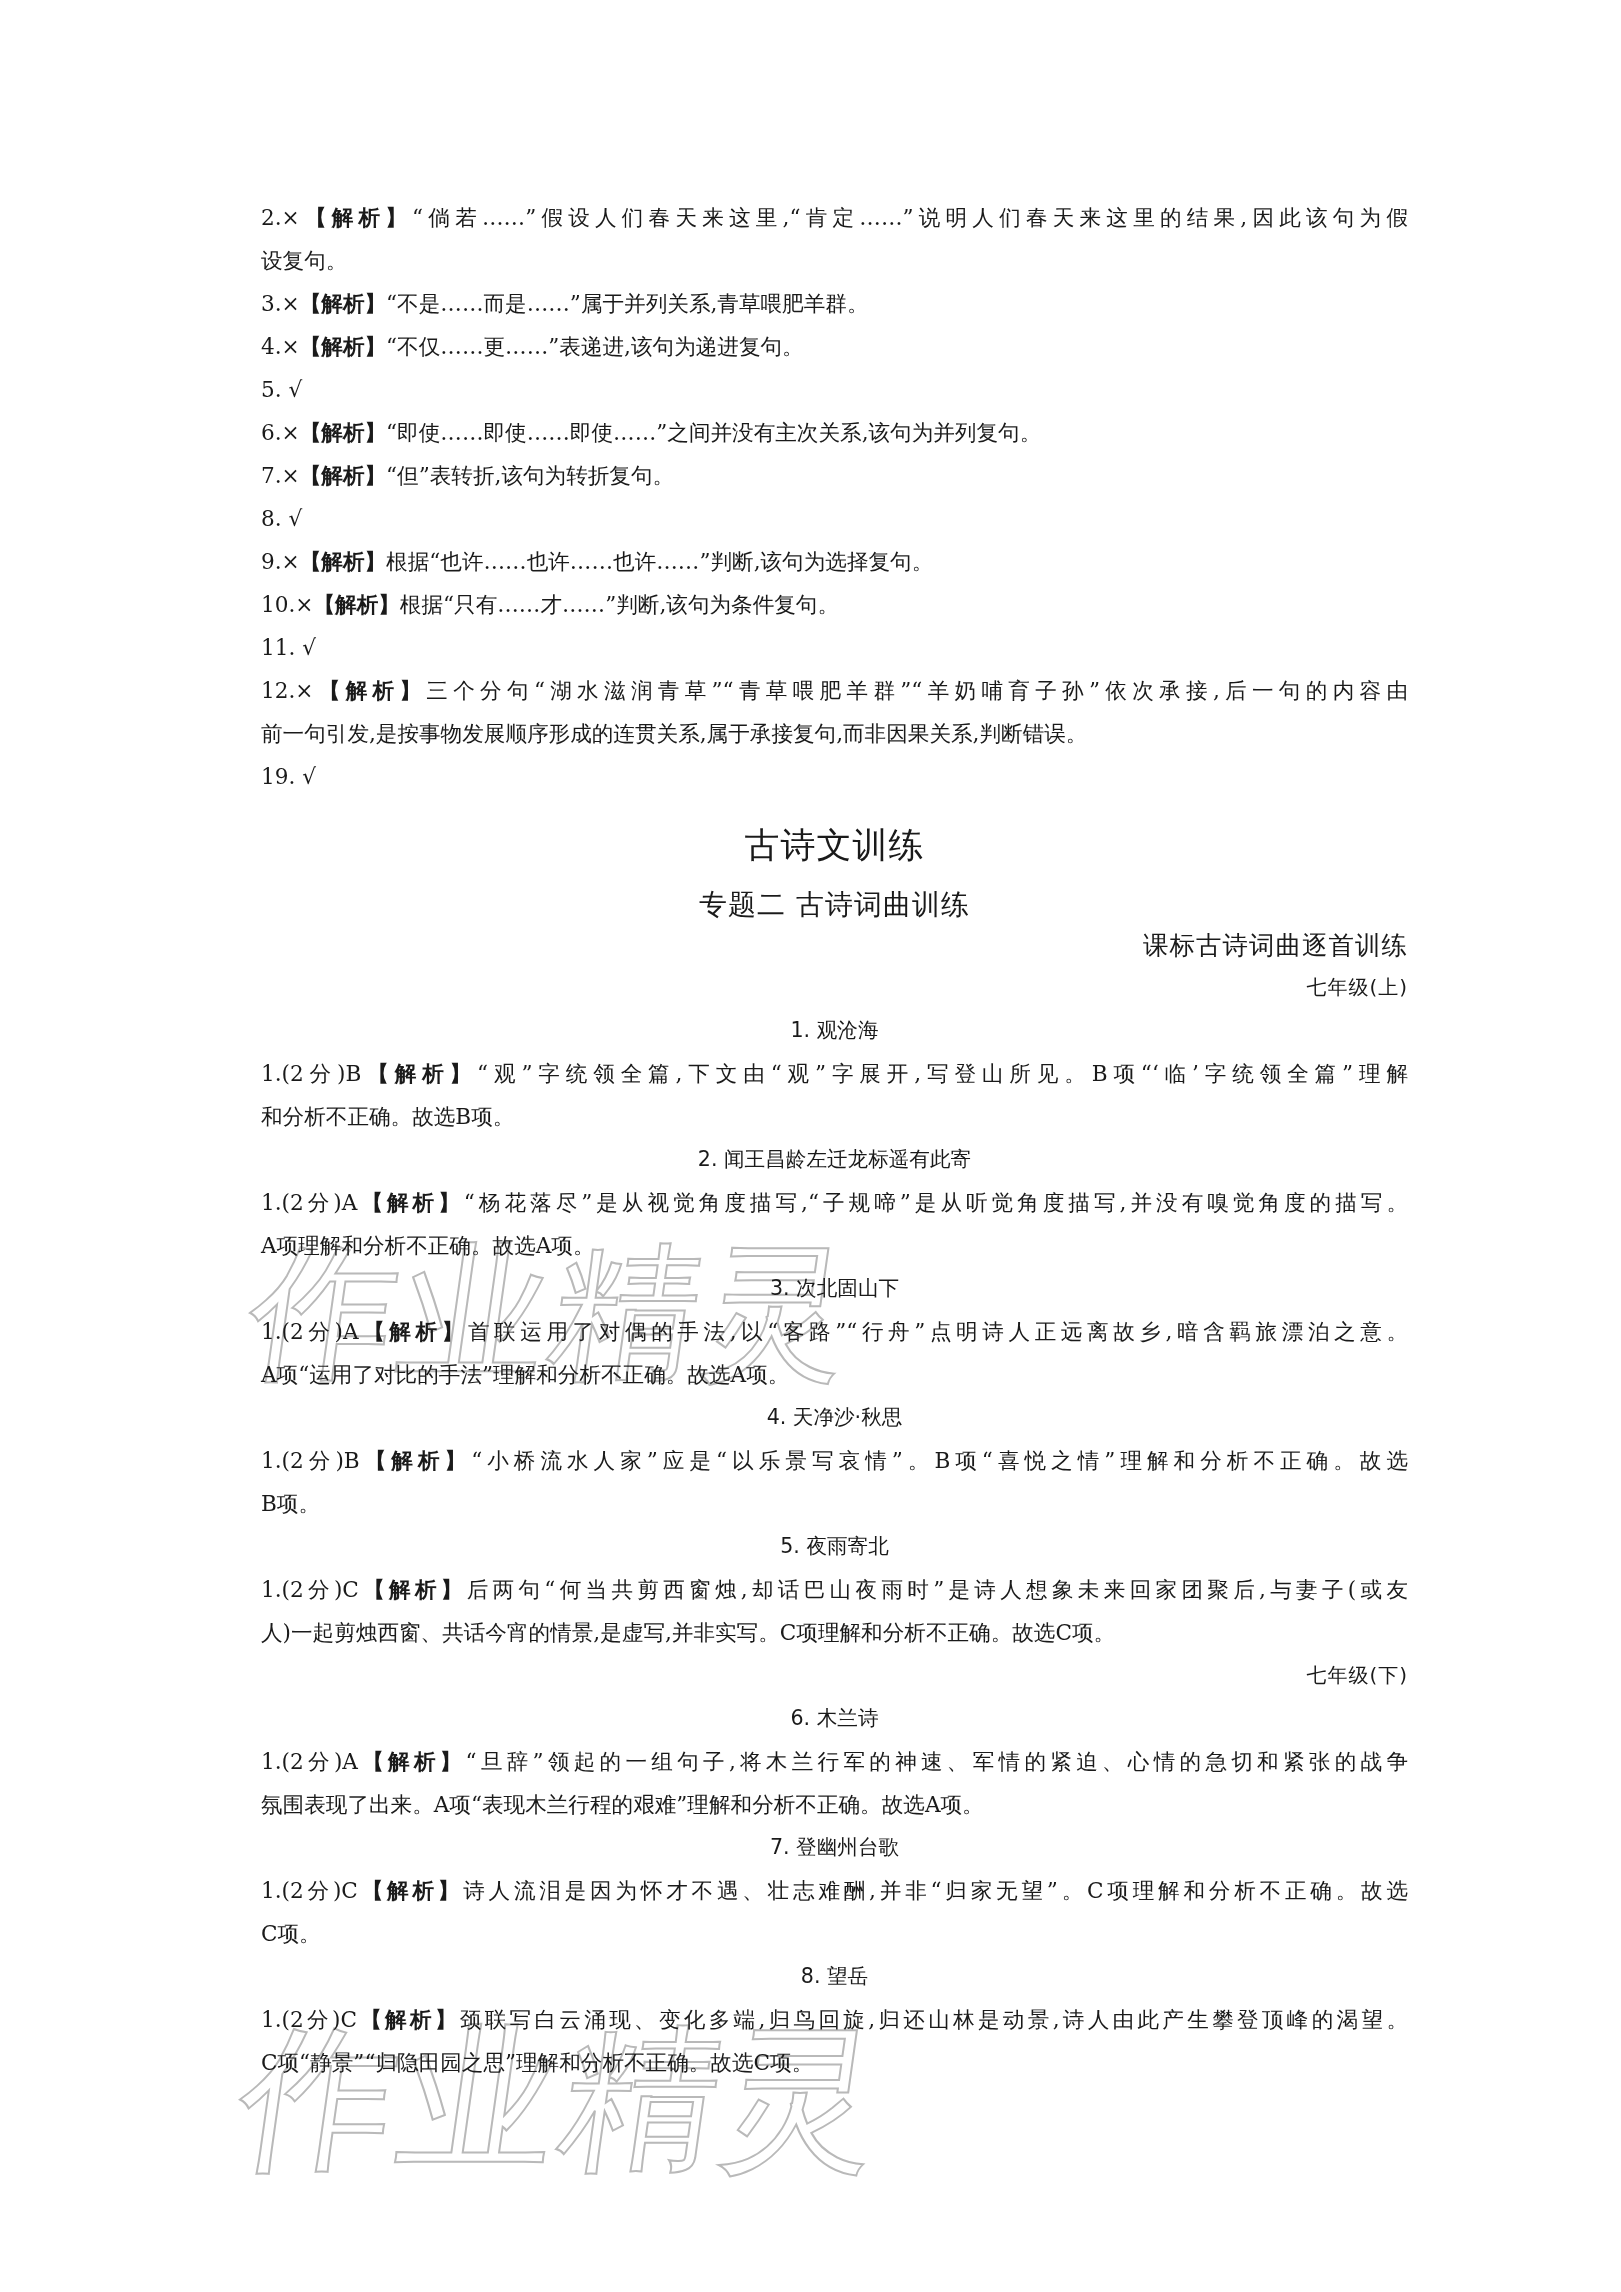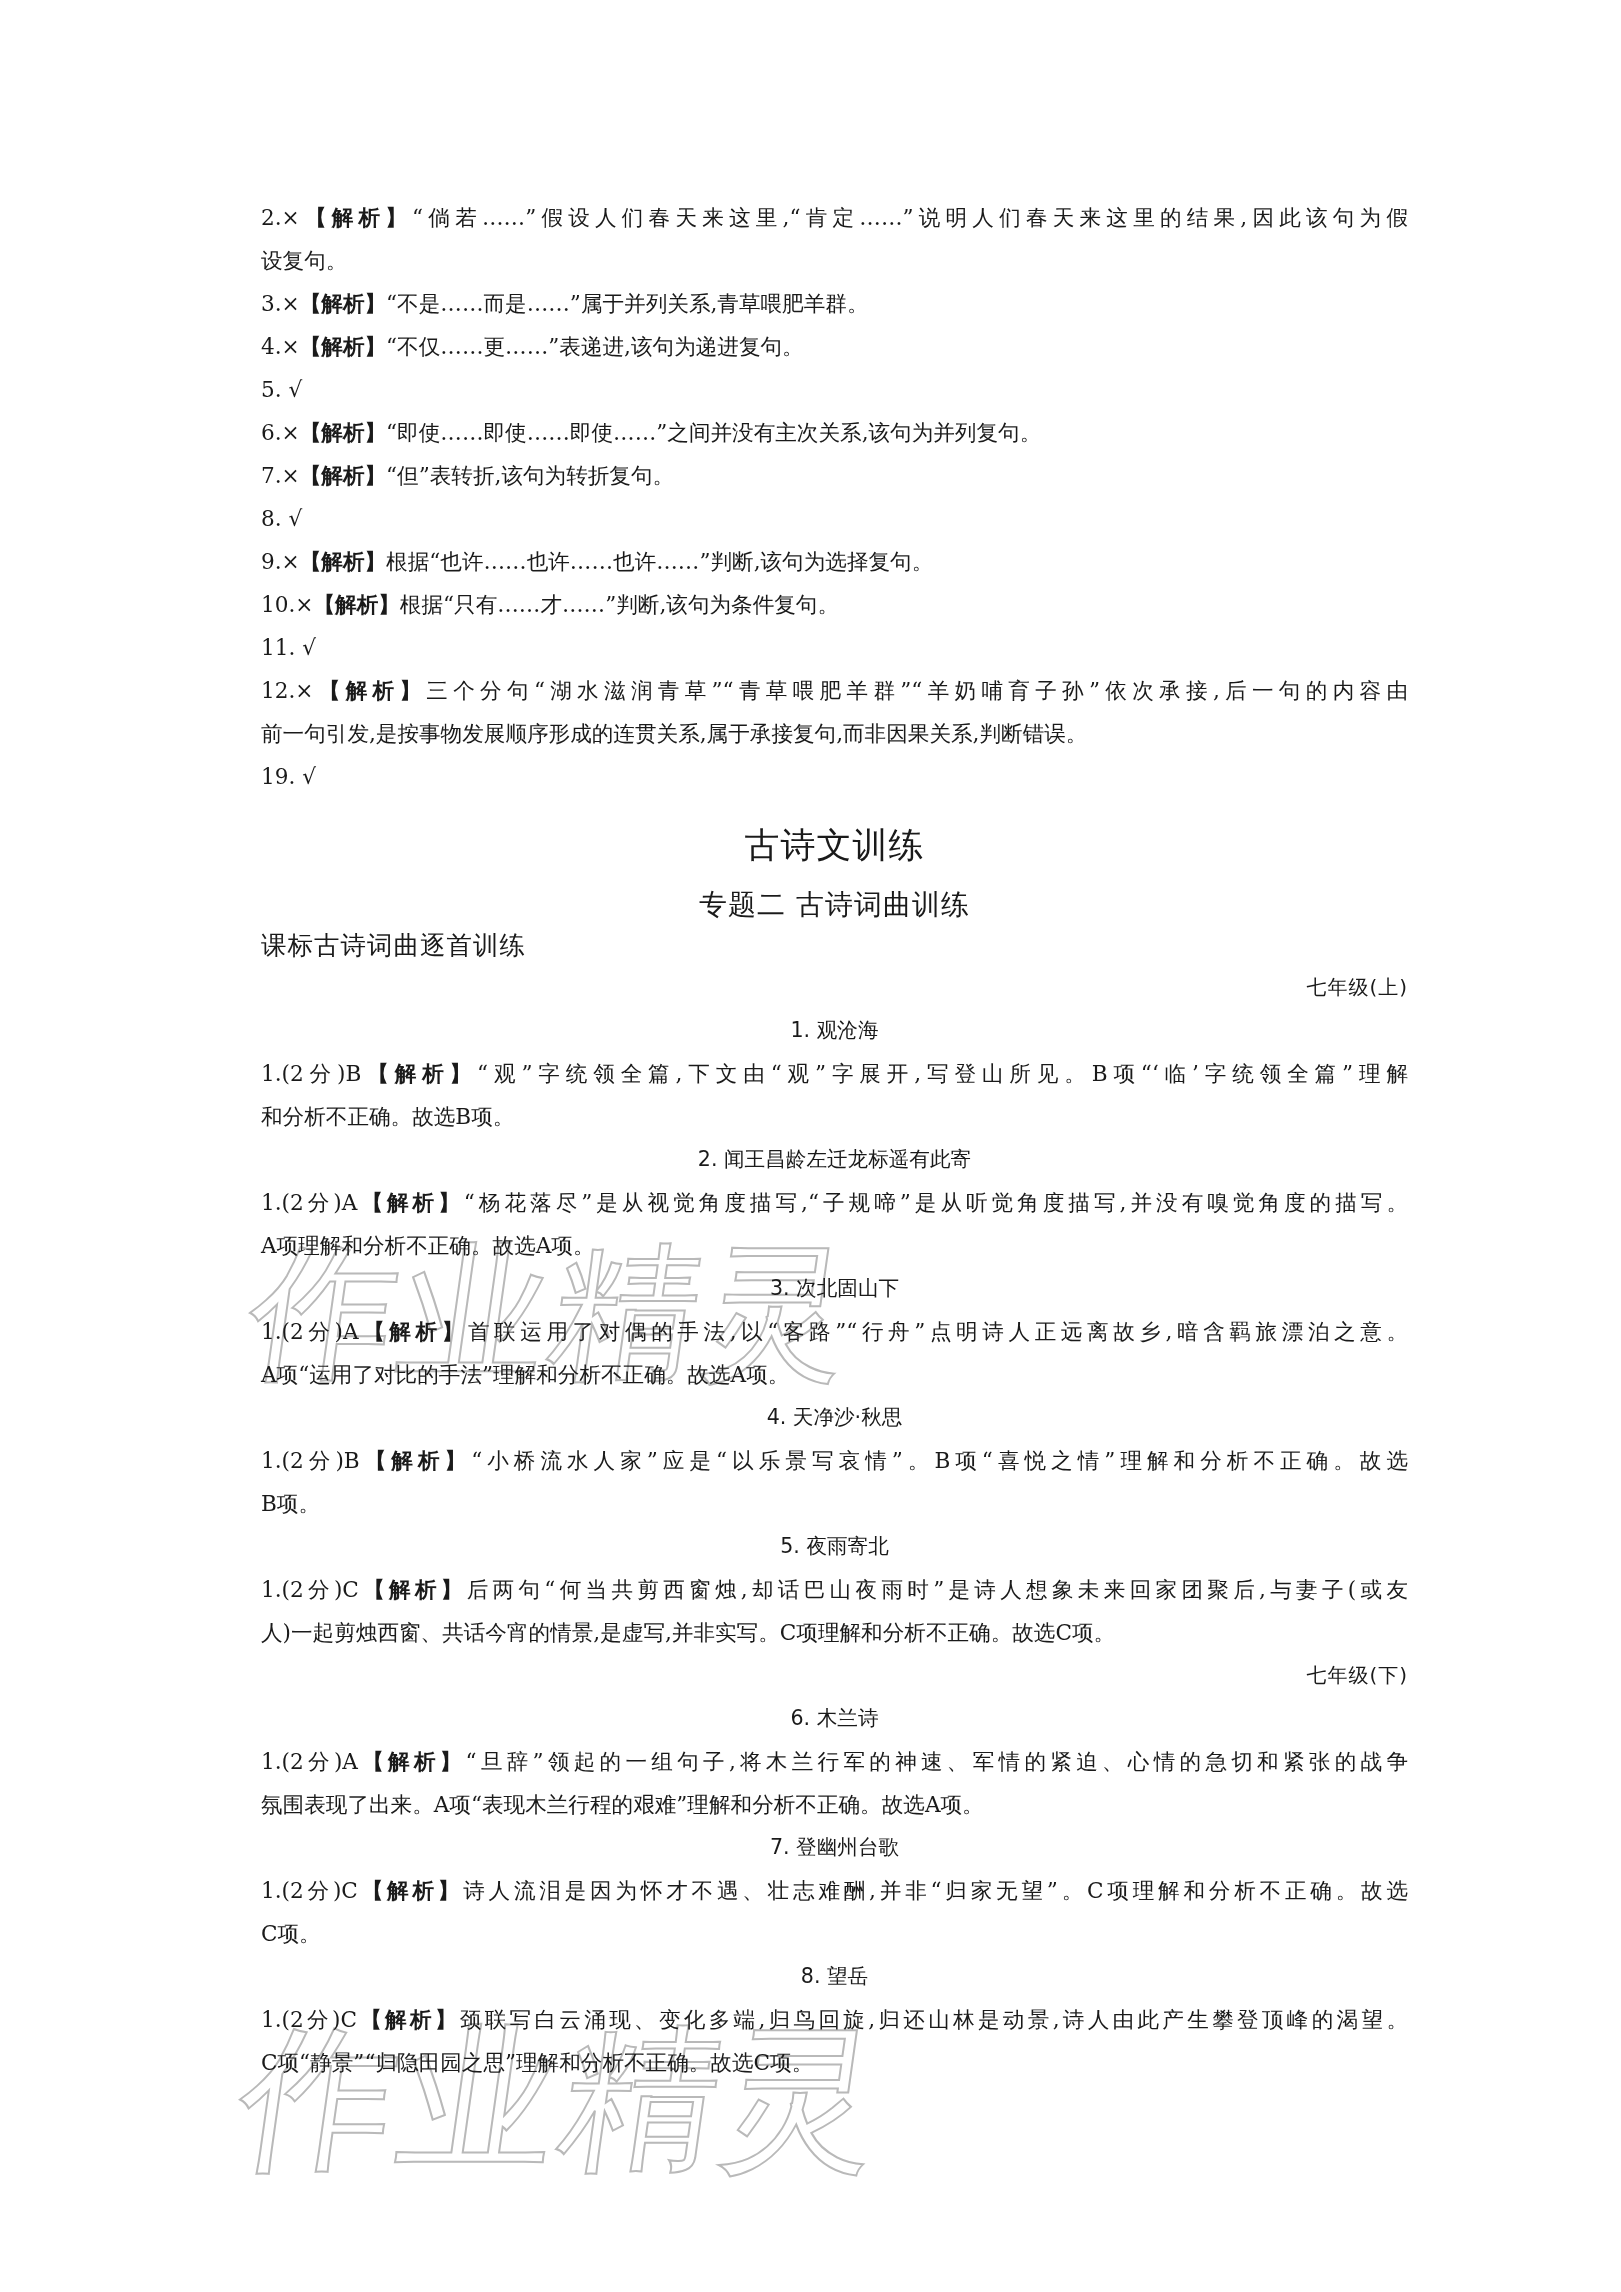"课标古诗词曲逐首训练" .h-sub2 { text-align: left -> right }
